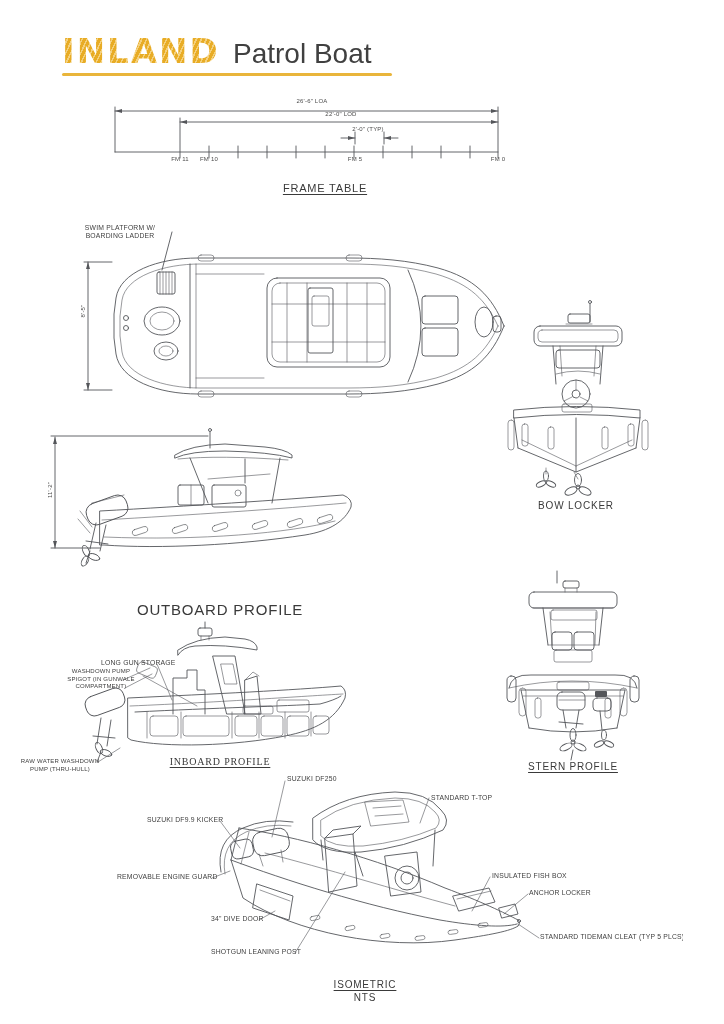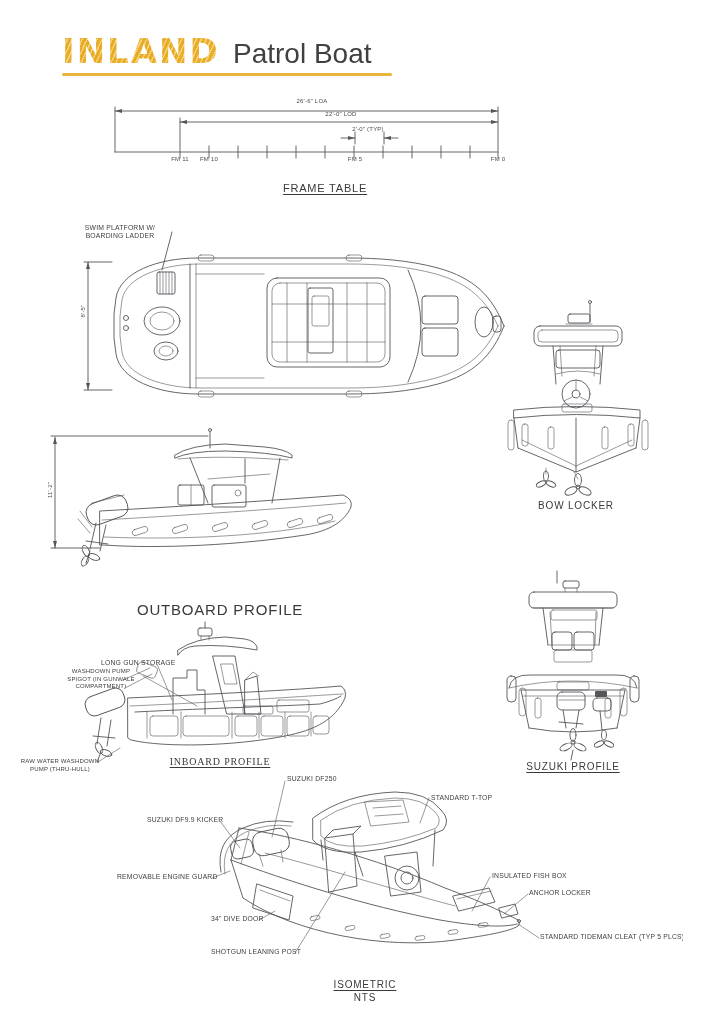"SUZUKI PROFILE" div.abs { text: SUZUKI -> STERN }
